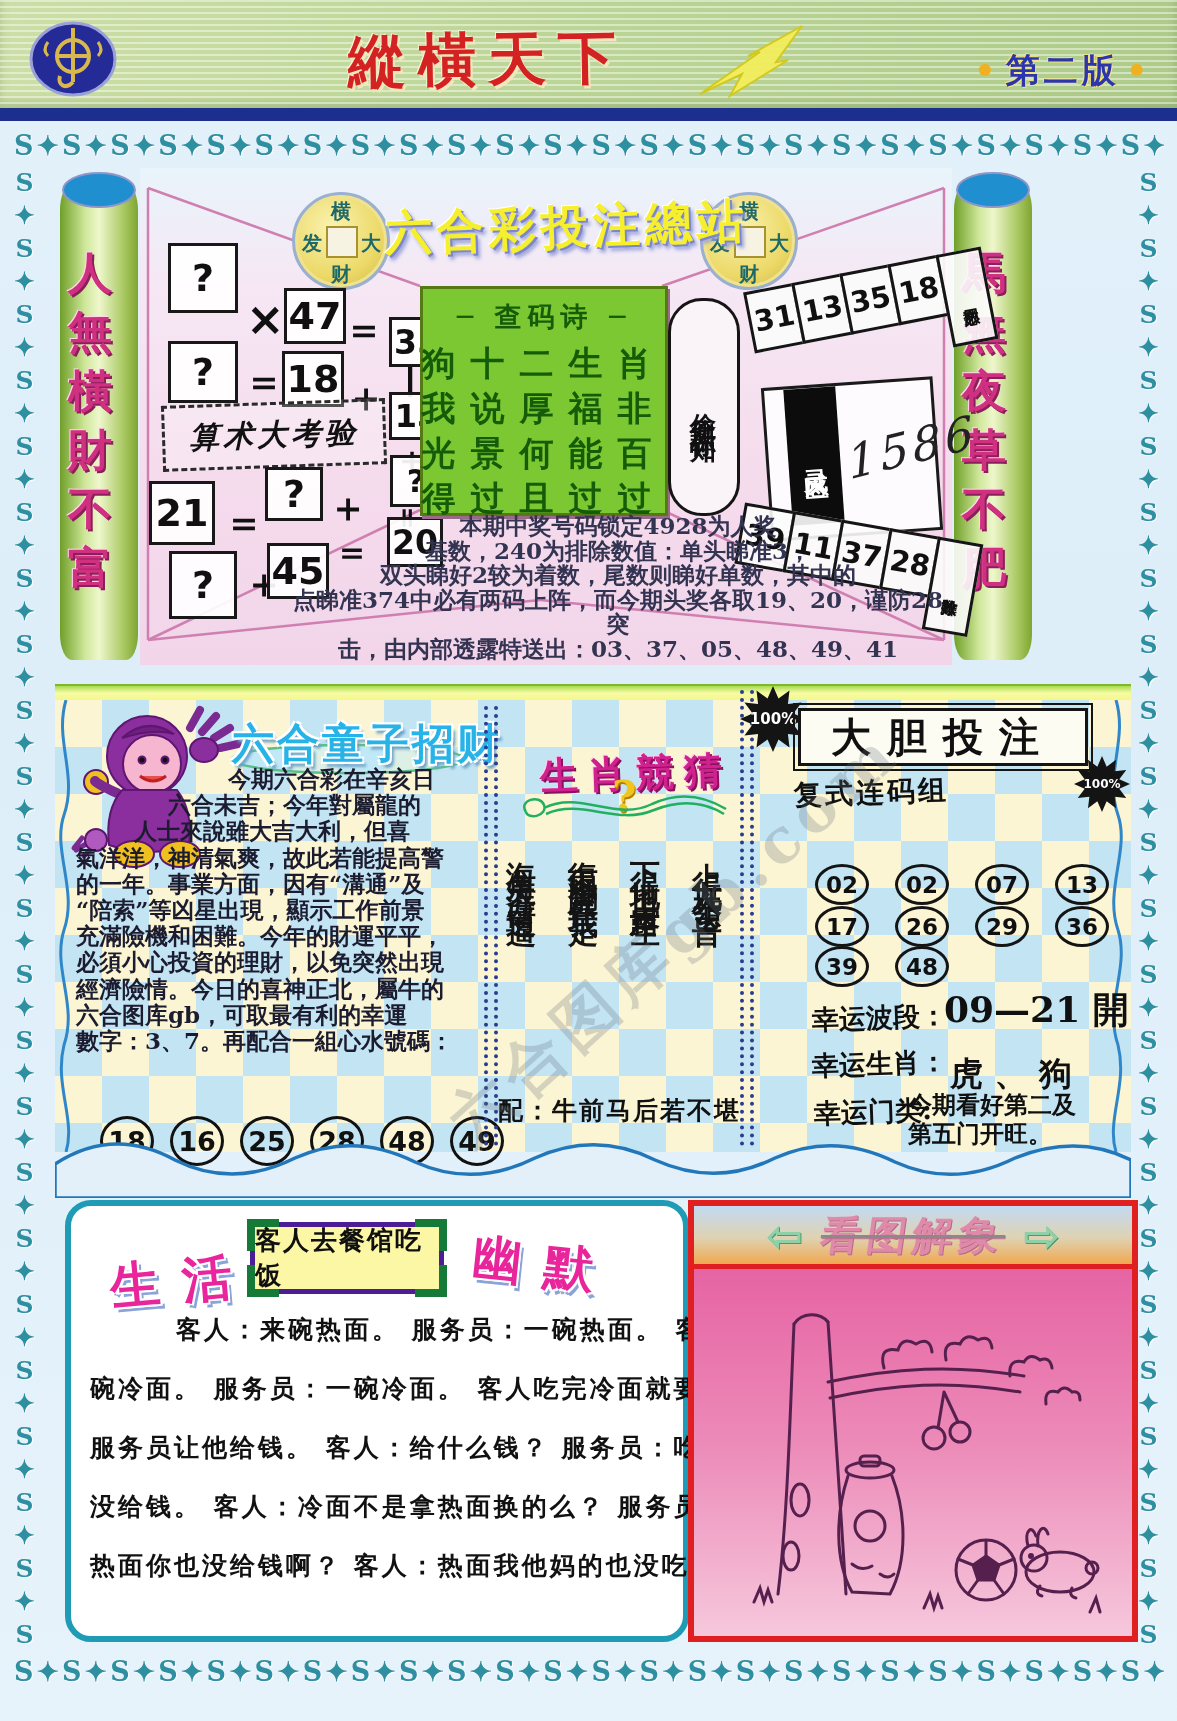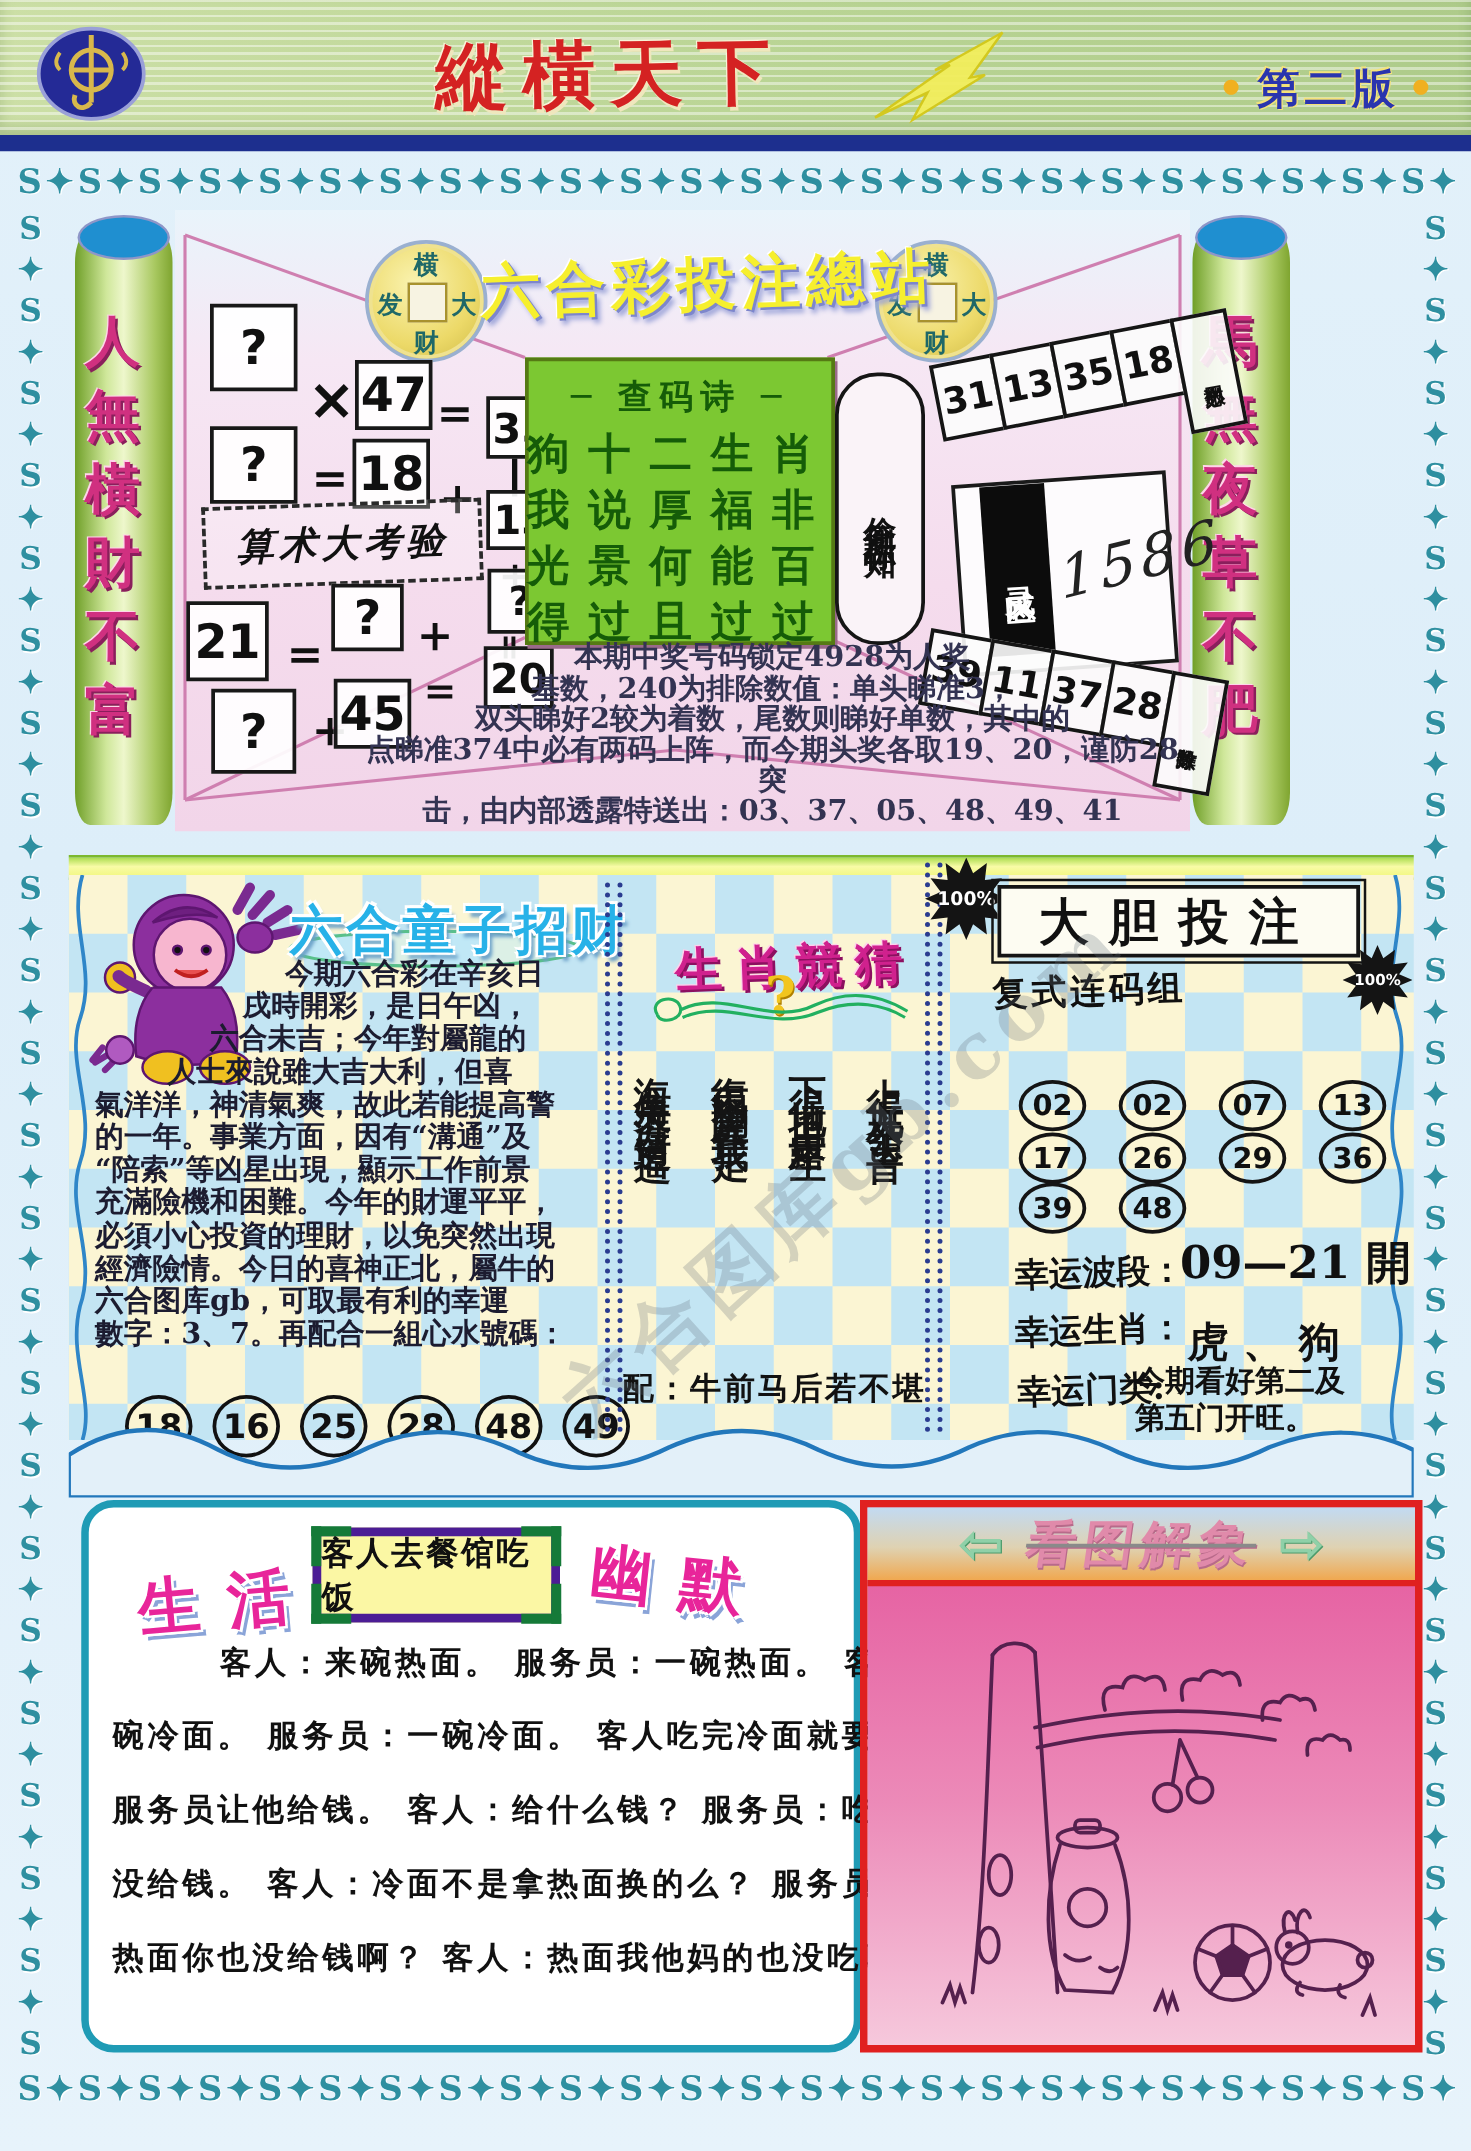"戌時開彩，是日午凶，" div { html: <div>戌時開彩，是日午凶，</div> -> none }
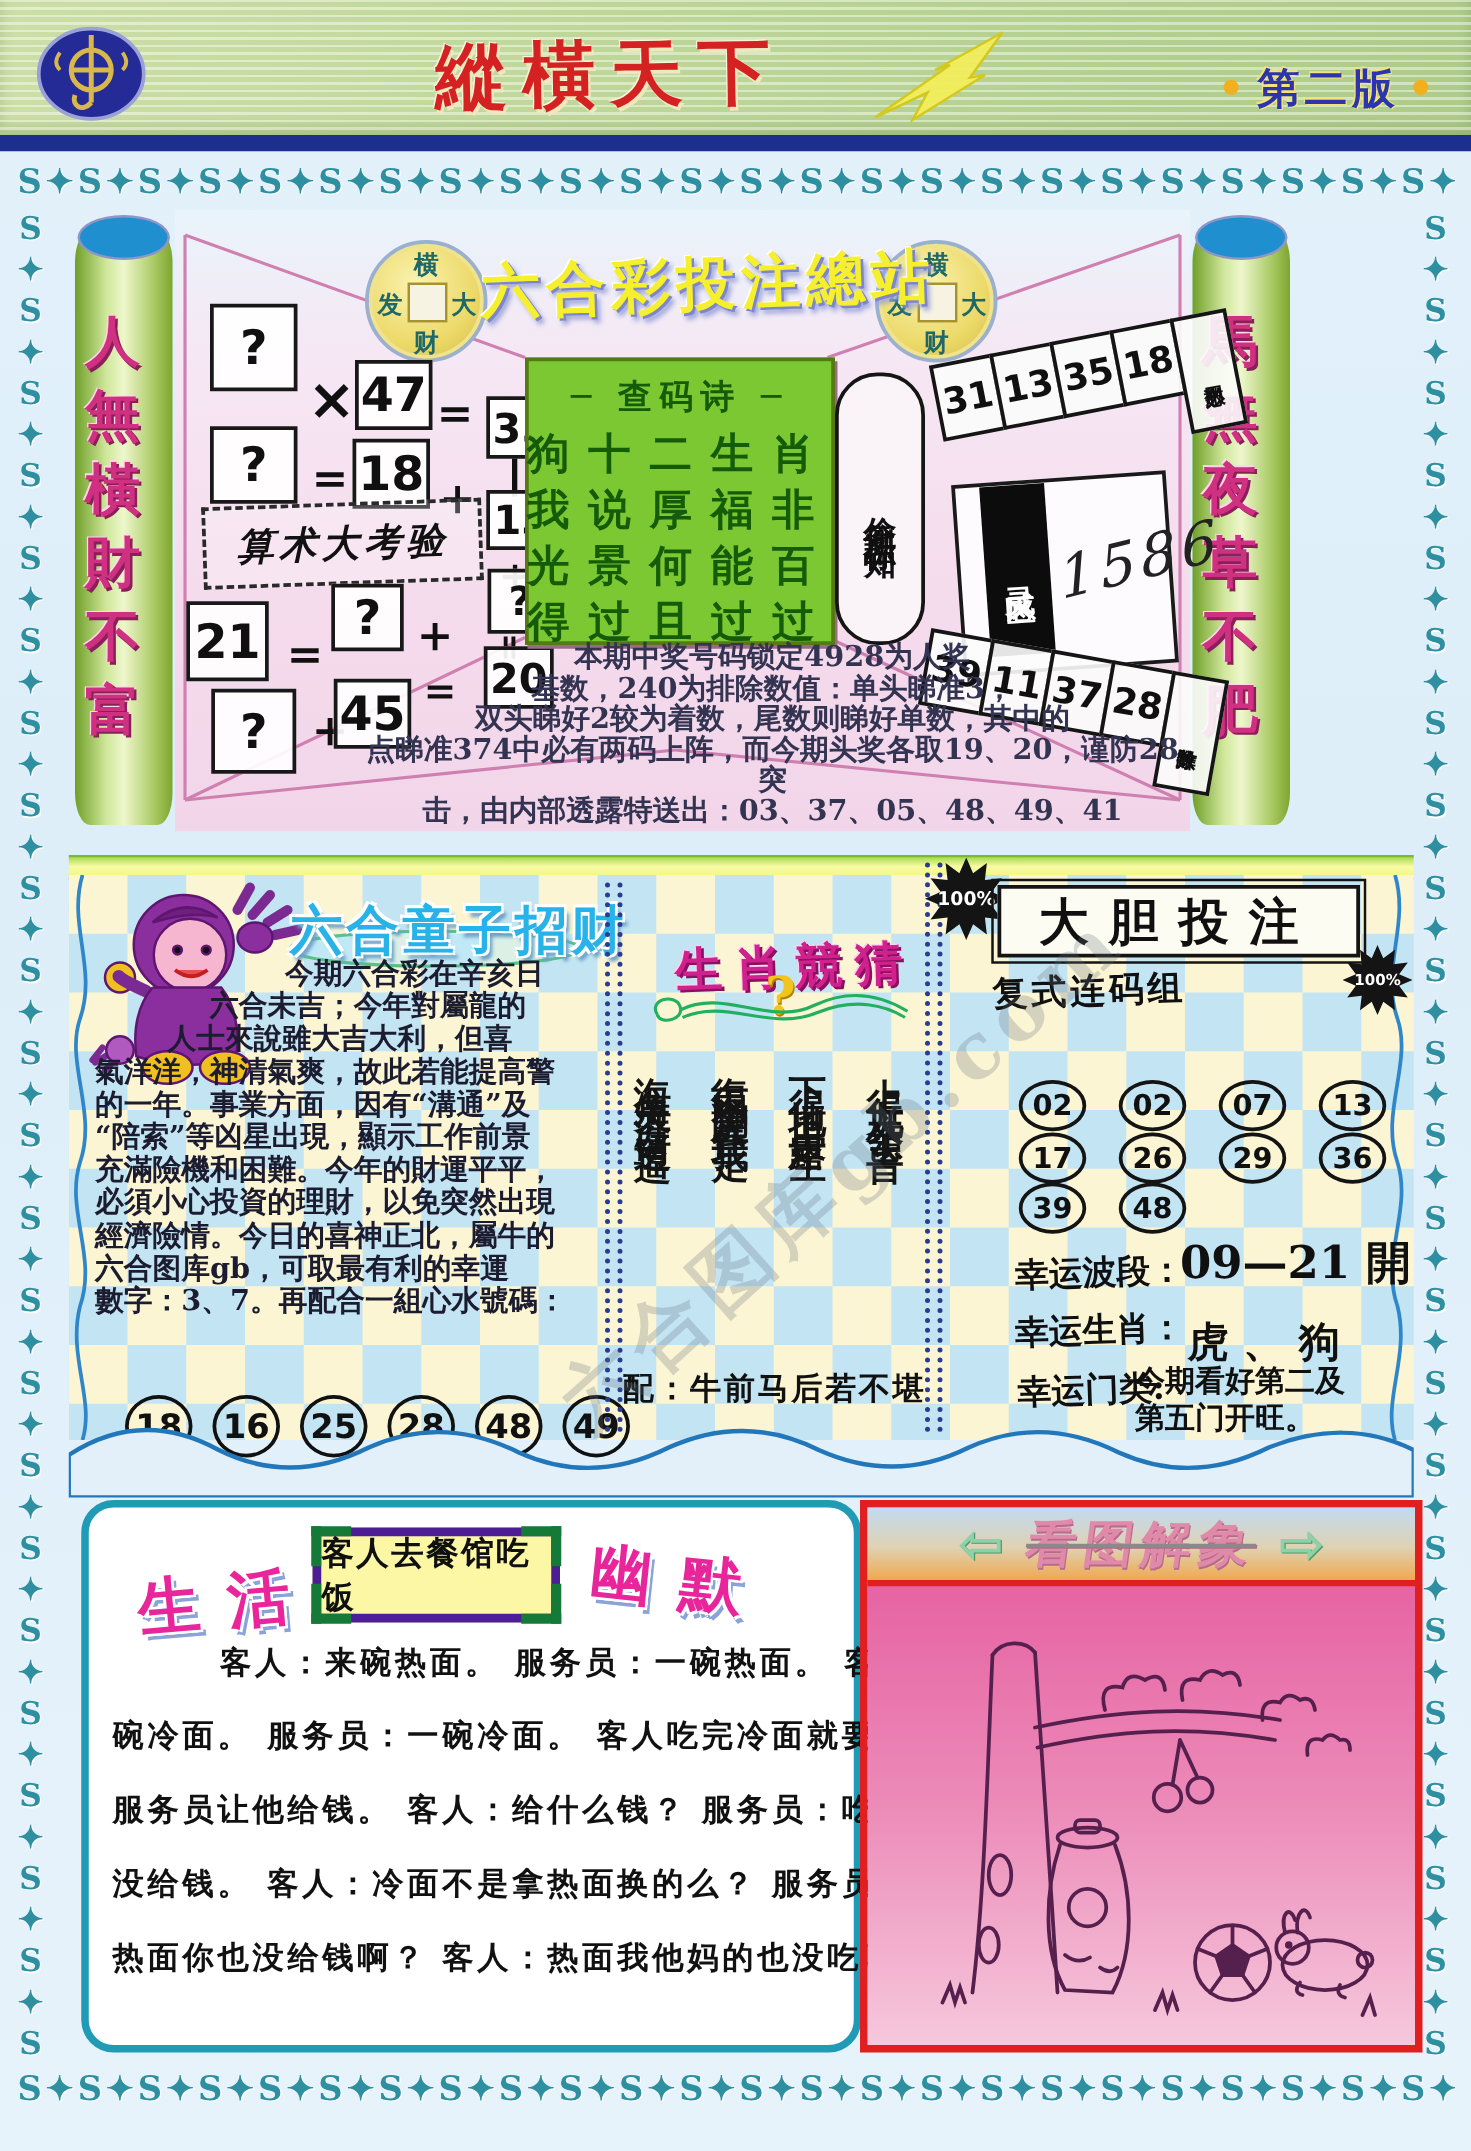"客人去餐馆吃饭" .topic { border: 7px solid #4c1d95 -> 5px solid #4c1d95 }
